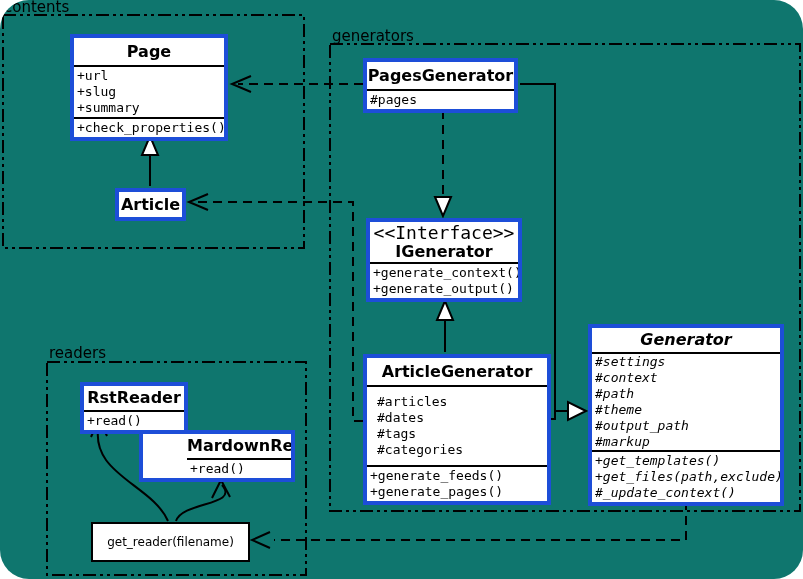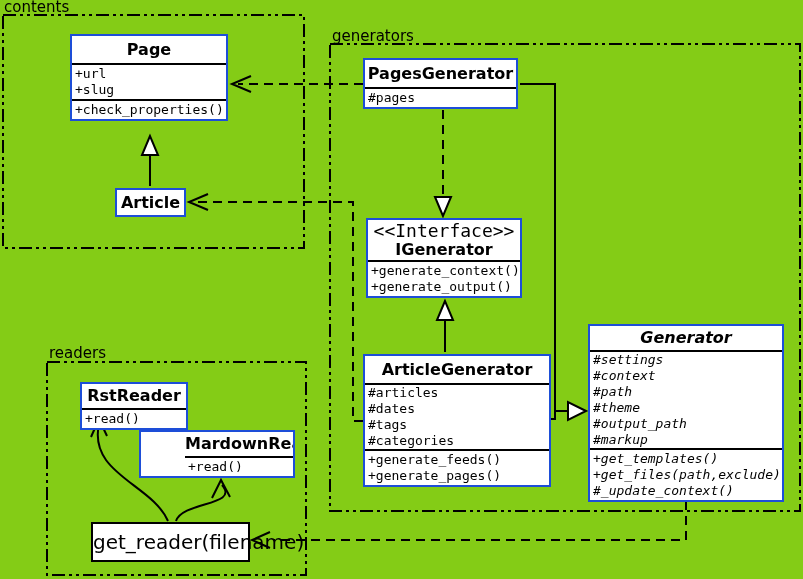"contents" #diagram { background: #84cc16 -> #0f766e; border-radius: none -> 29px }
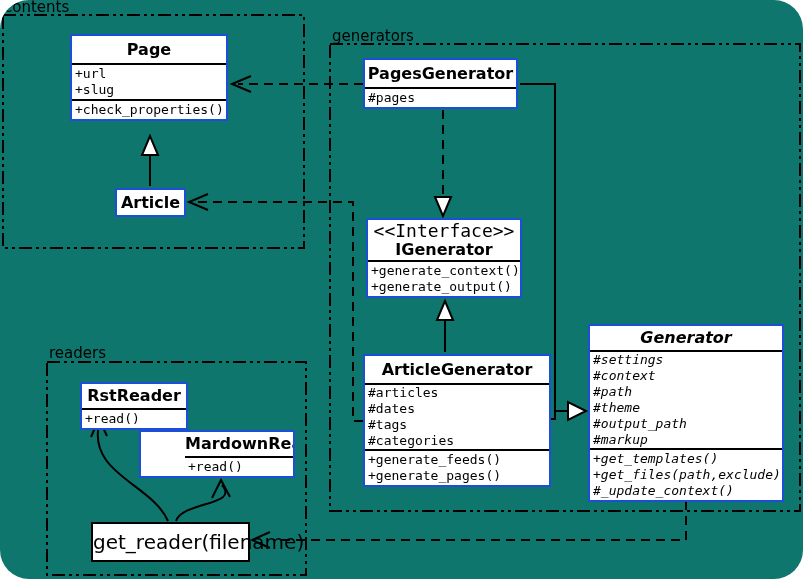"Page" .uml-class { border: 2px solid #1d4ed8 -> 4px solid #1d4ed8 }
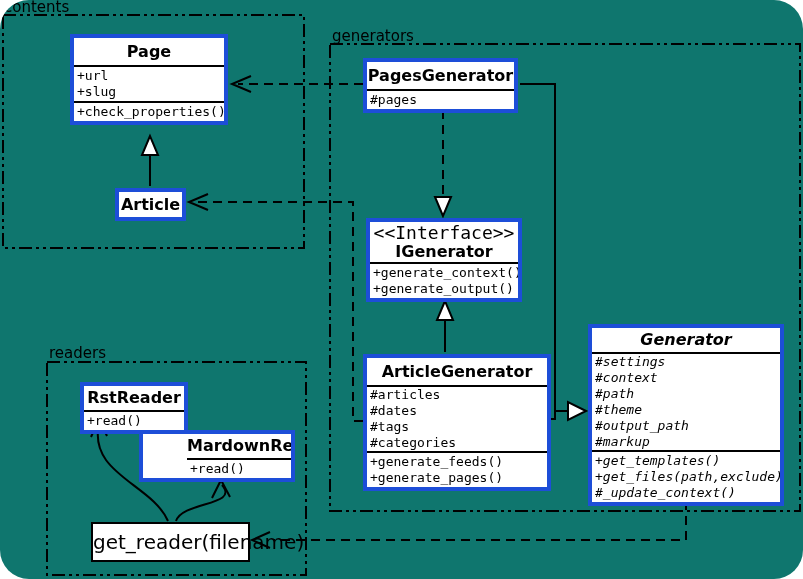"+summary" div.member { html: none -> <div>+summary</div> }
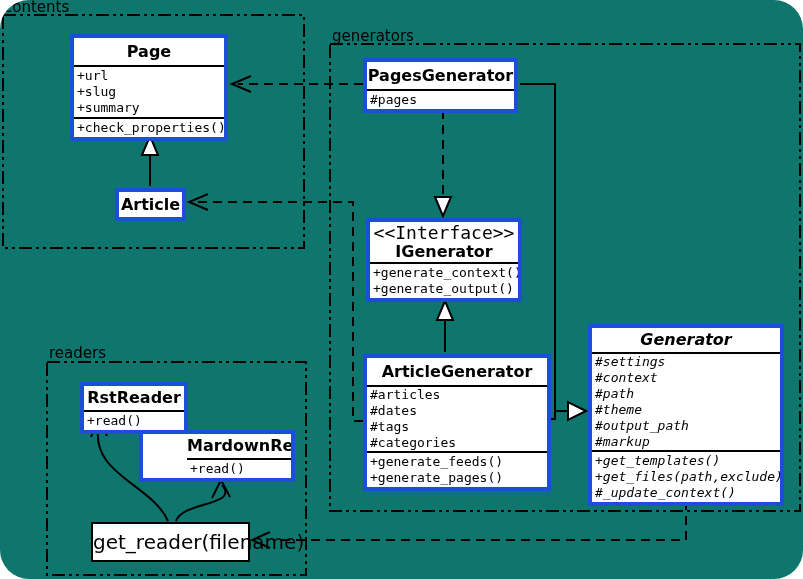"#articles" div.uml-comp { padding: 0 -> 7px }
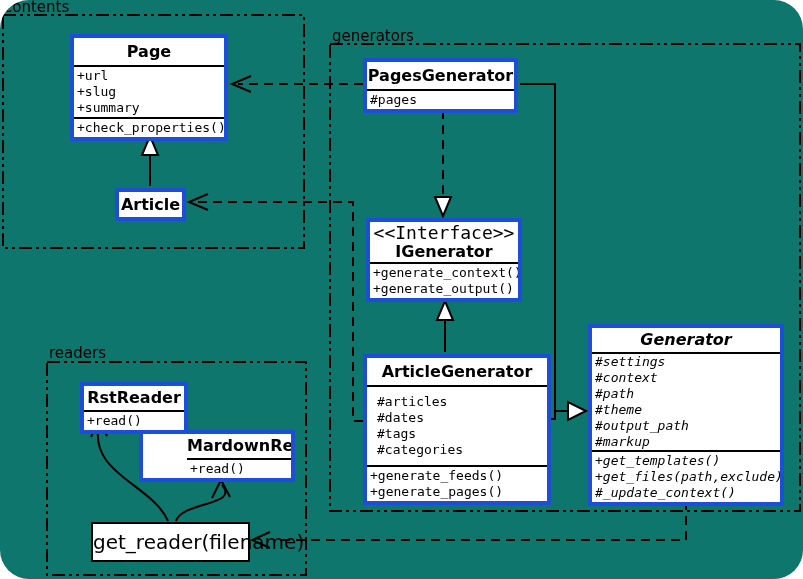"get_reader(filename)" .plain-box { font-size: 20px -> 12px }
